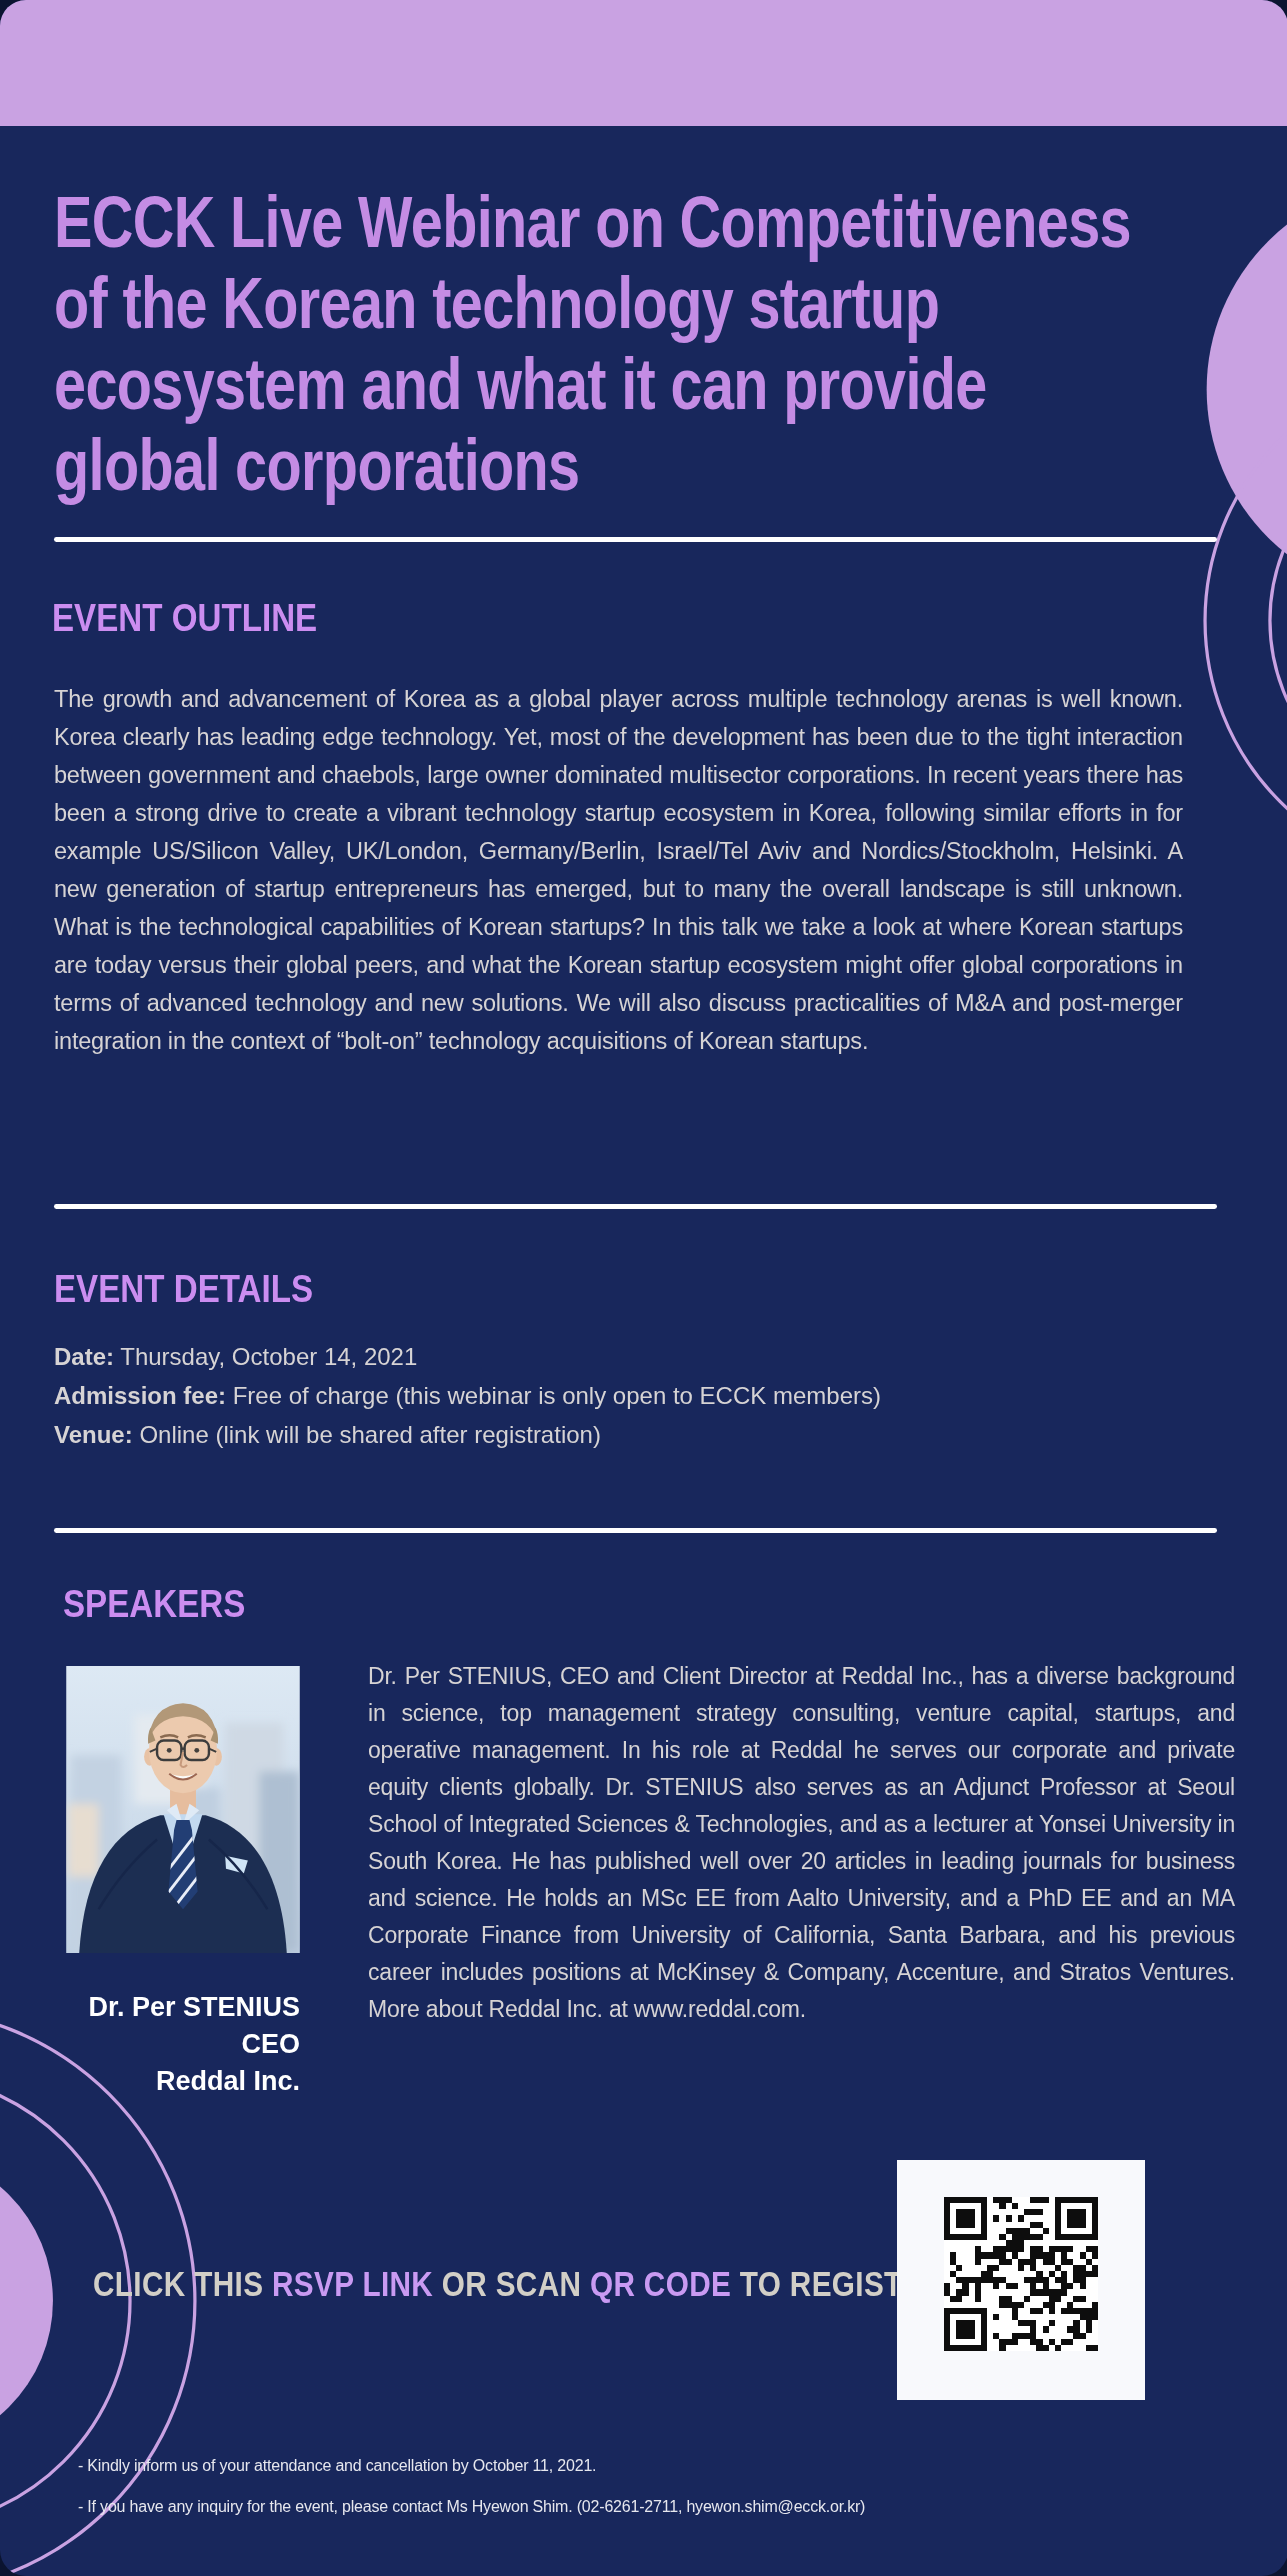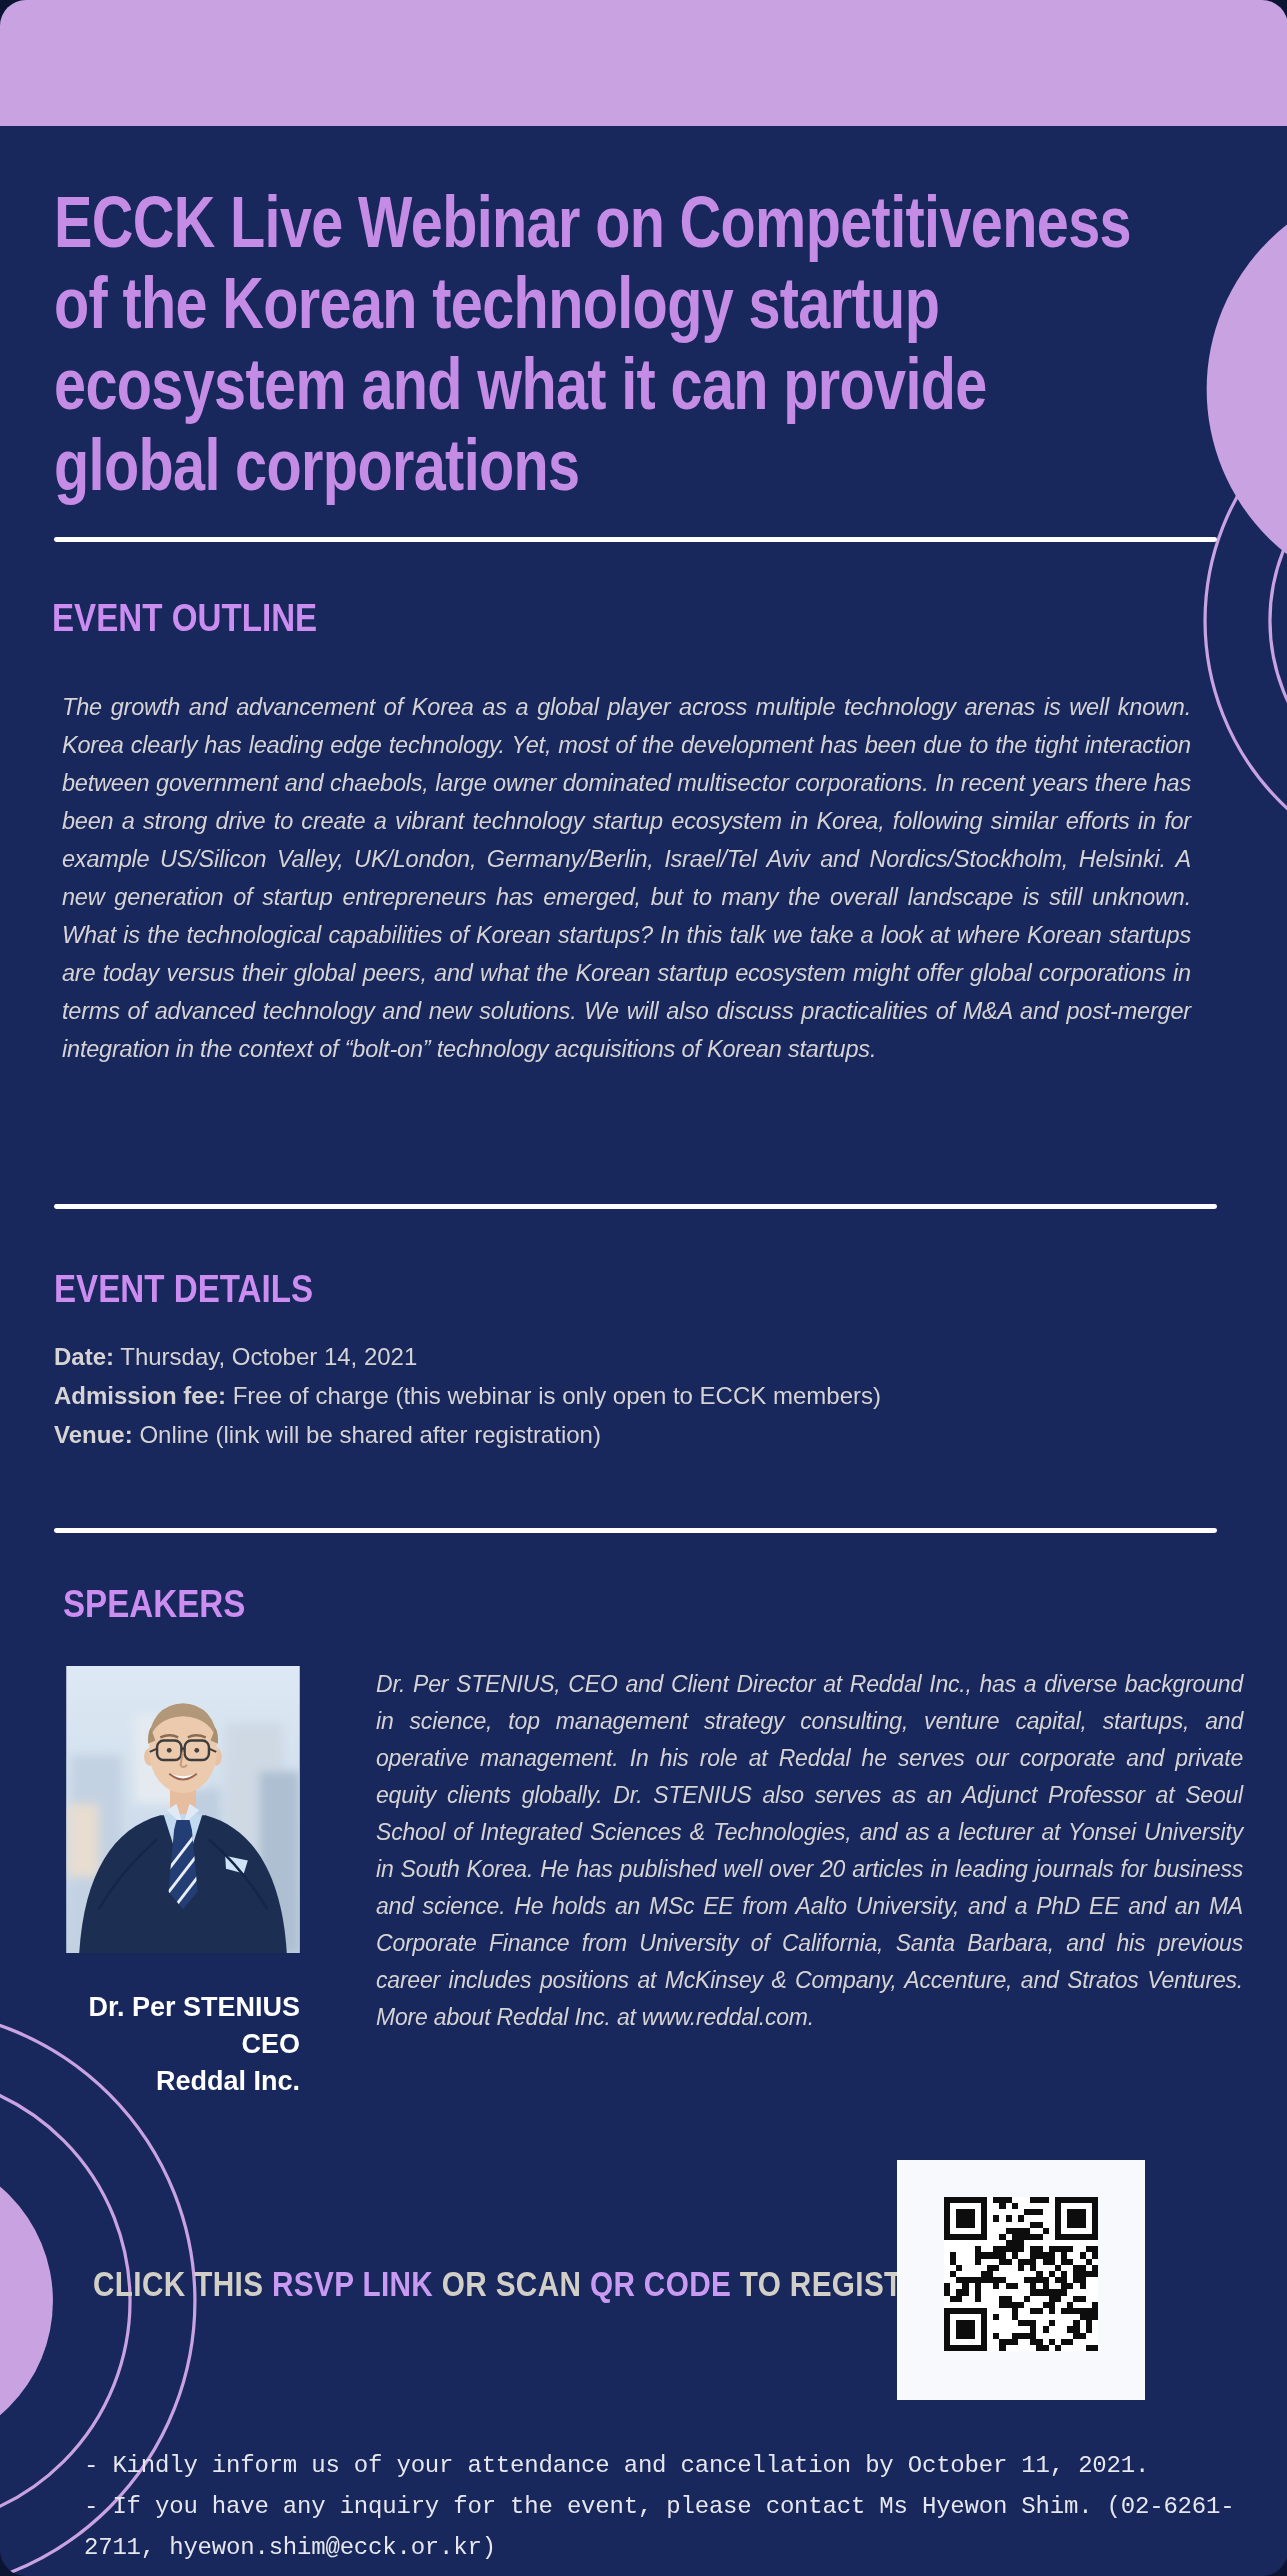"The growth and advancement of" .bodytext { font-style: italic -> none; margin: 8px -> 0 }
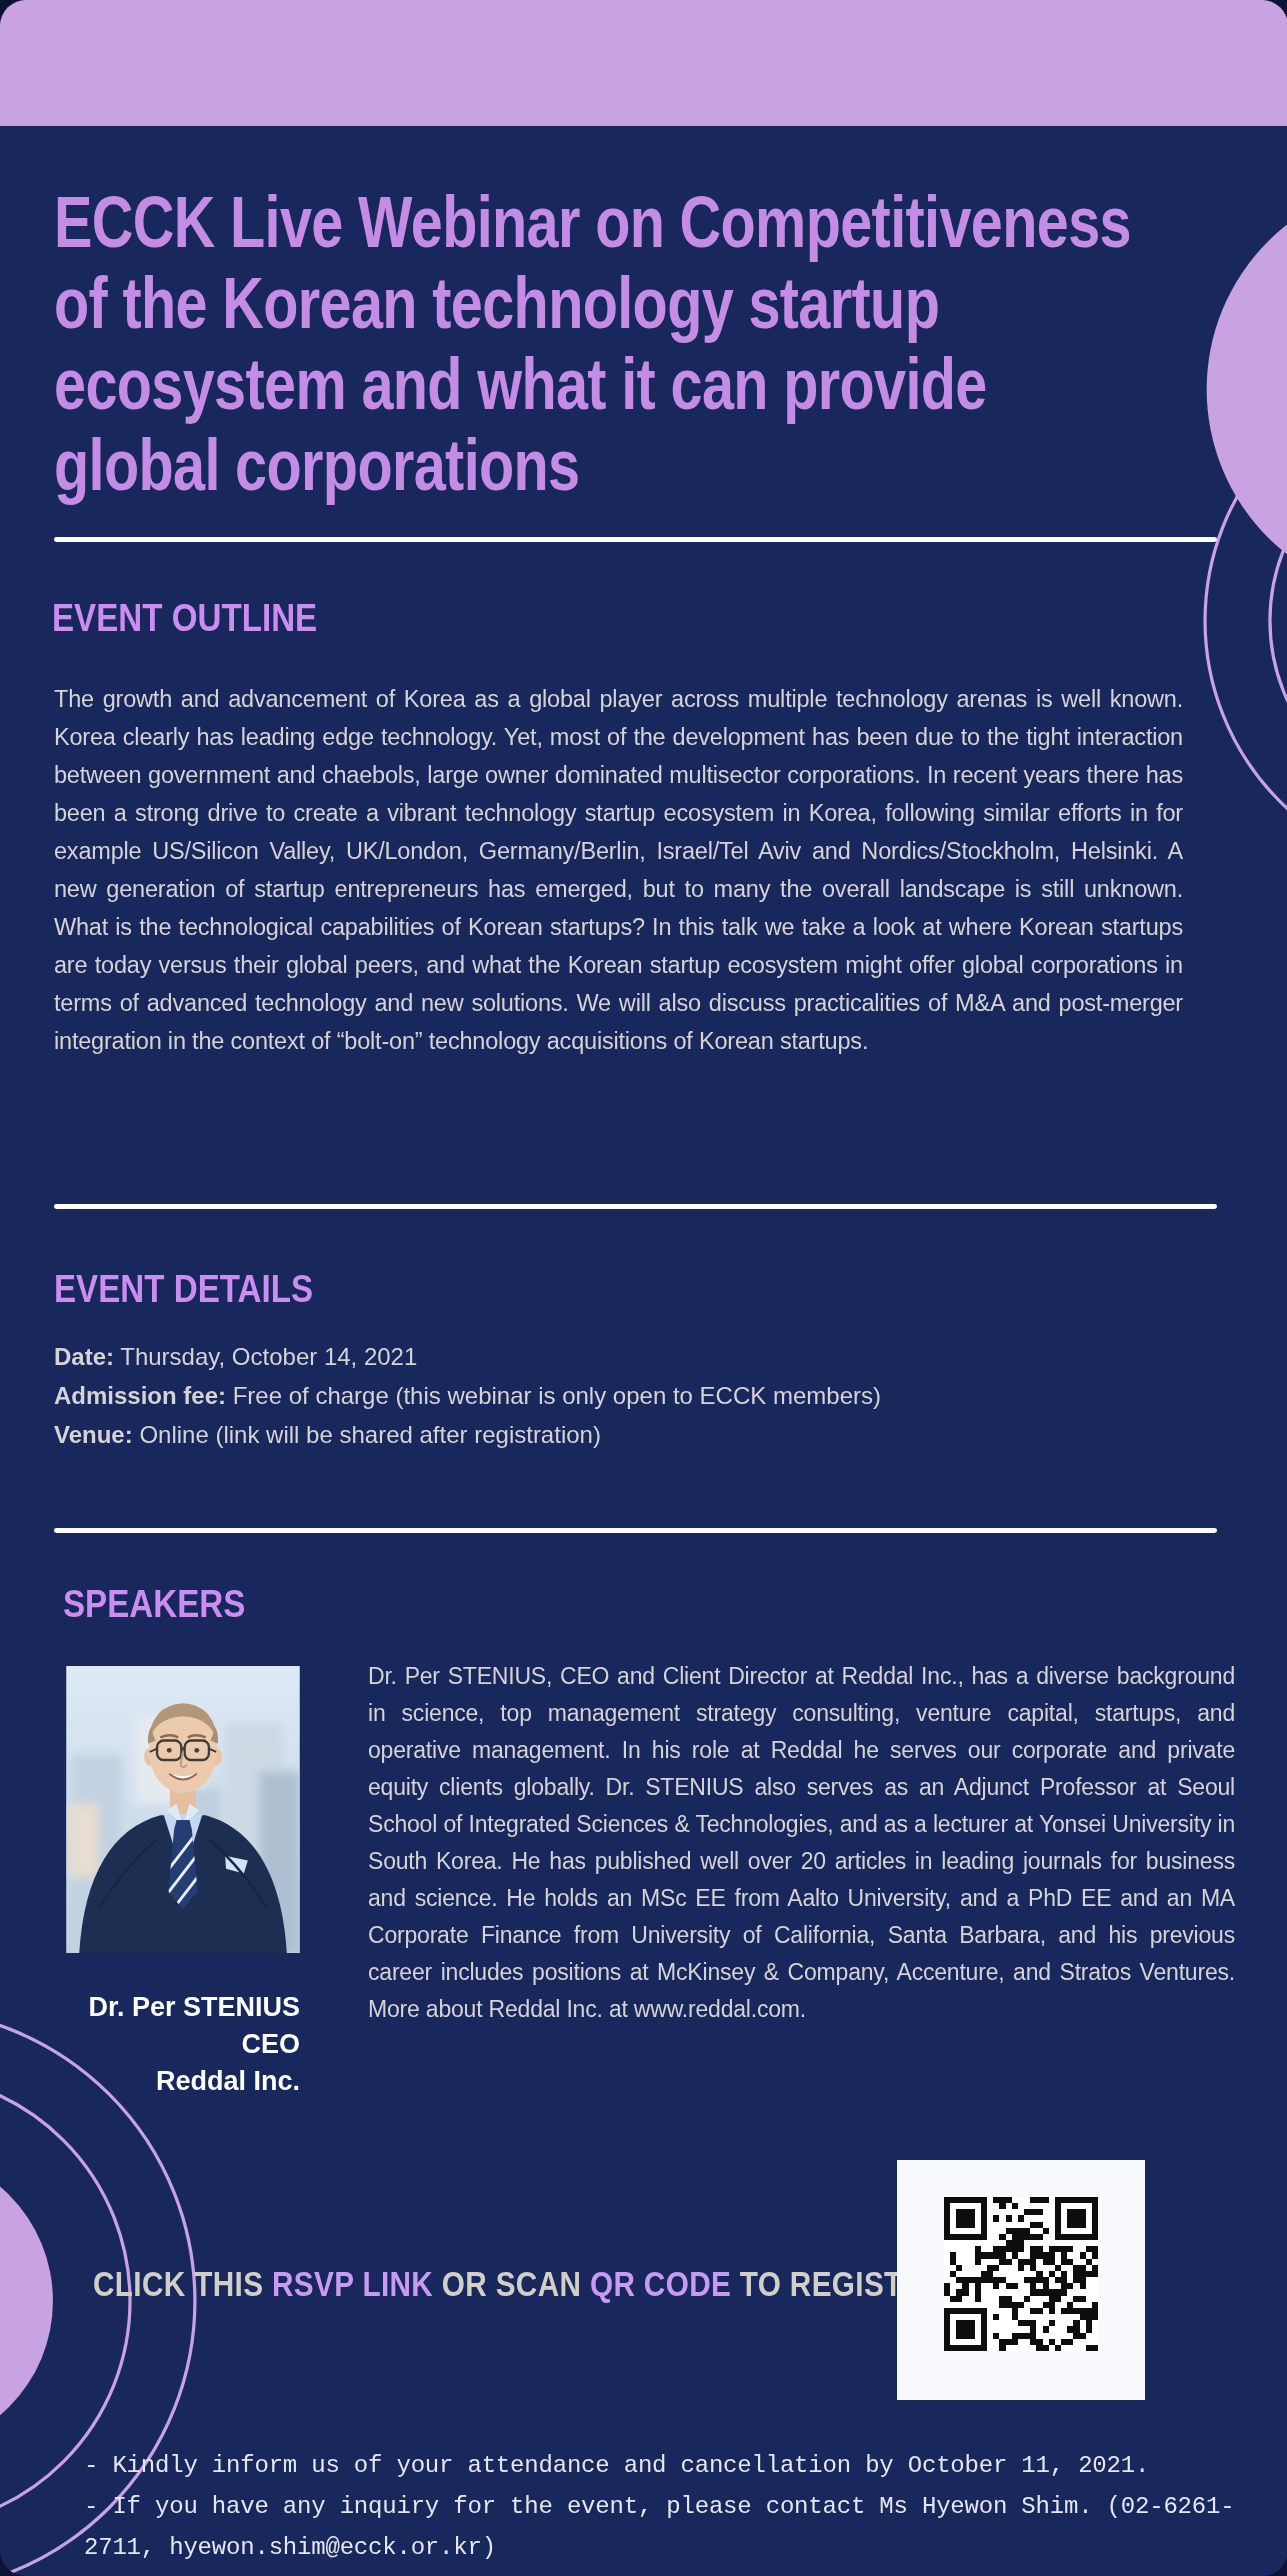"- Kindly inform us of" .footer { font-family: Liberation Mono, monospace -> none; font-size: 24px -> 16px; left: 84px -> 78px }
